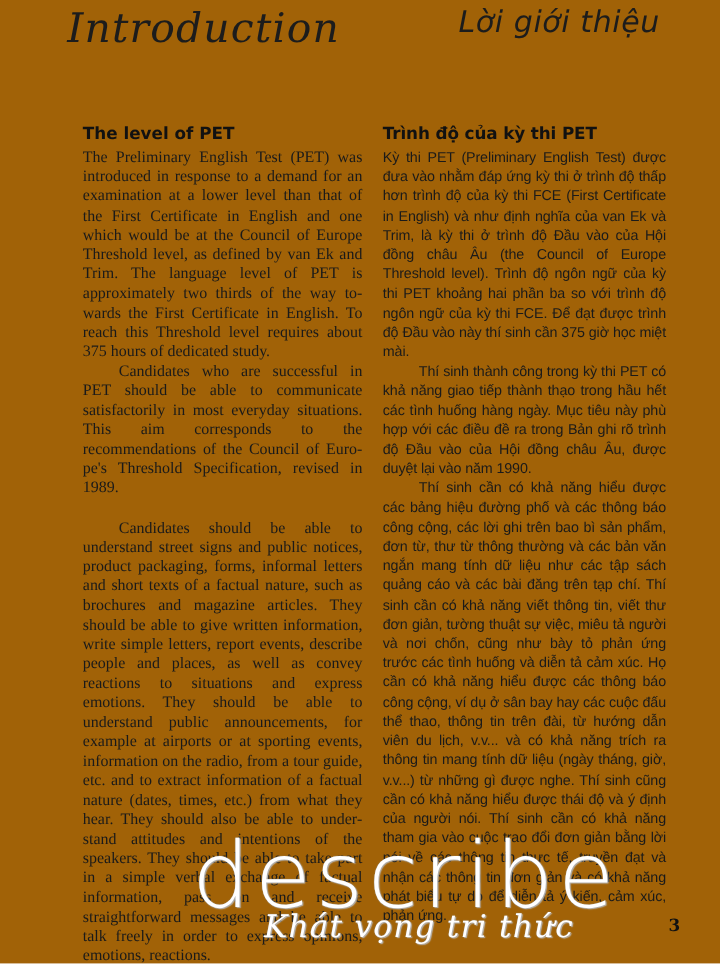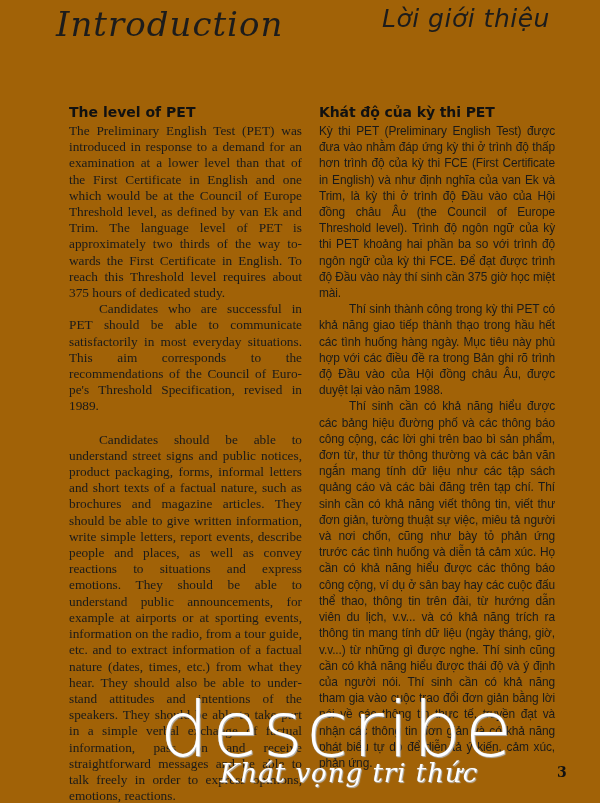"Khát độ của kỳ thi" h2.heading { text: Khát -> Trình }
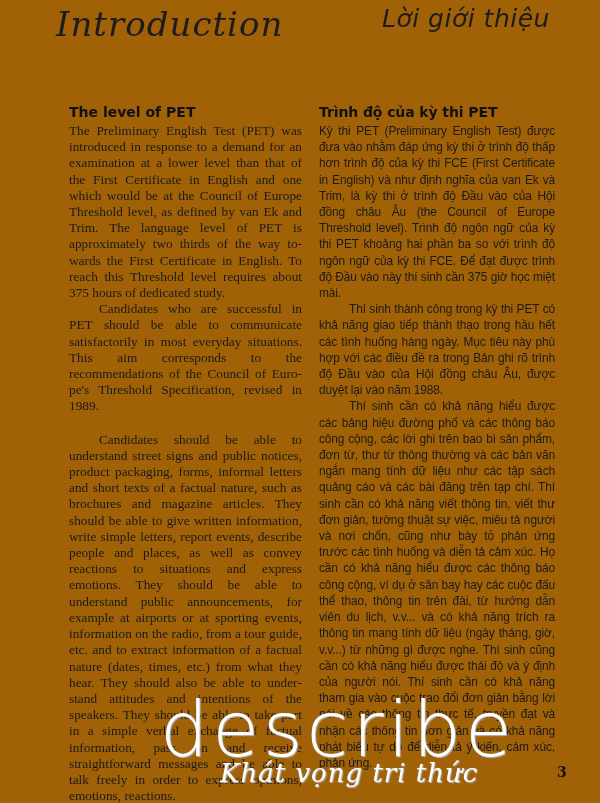"Thí sinh thành công trong" p.indent { text: 1988 -> 1990 }
